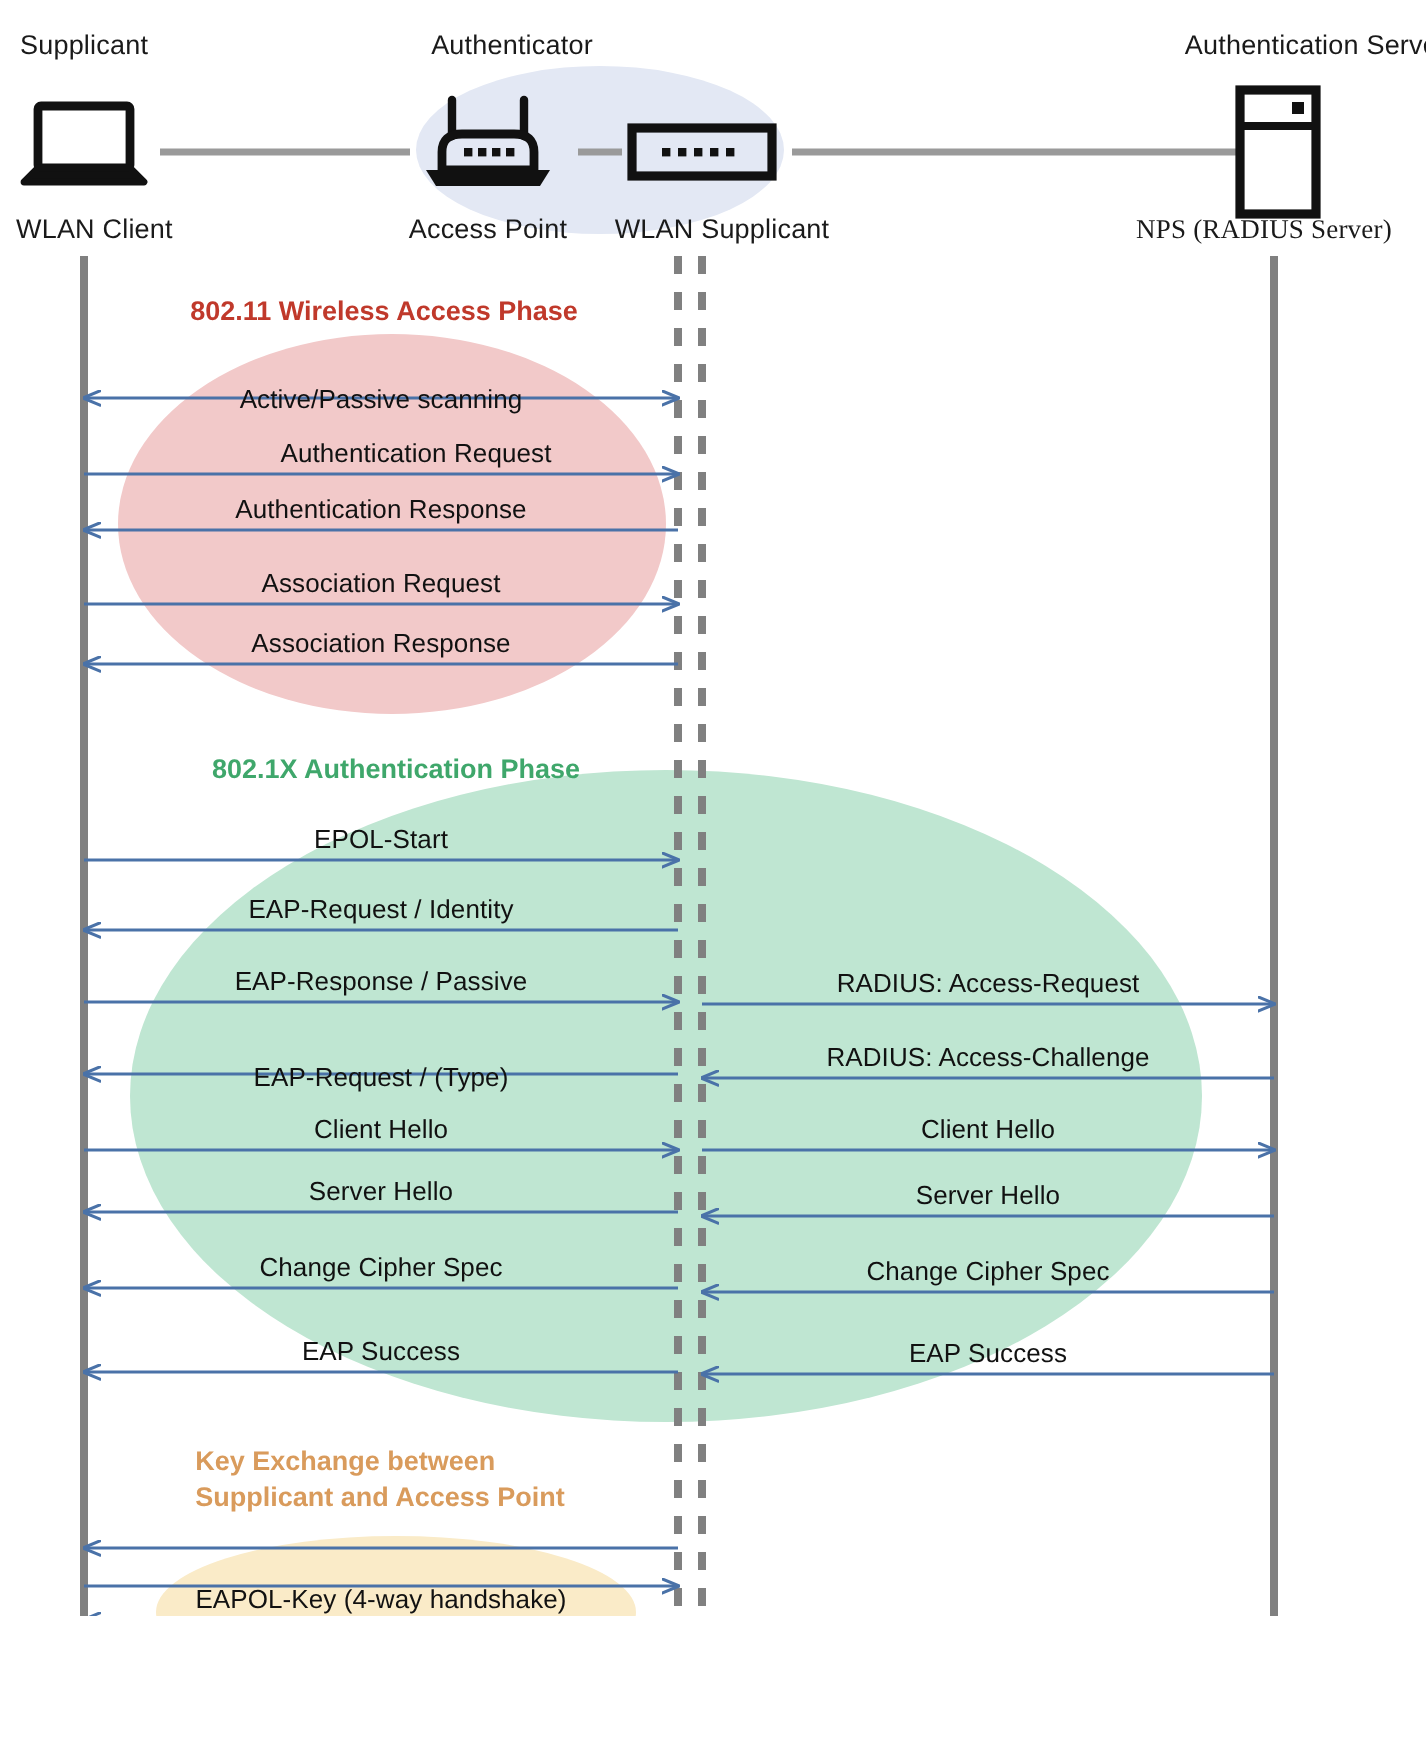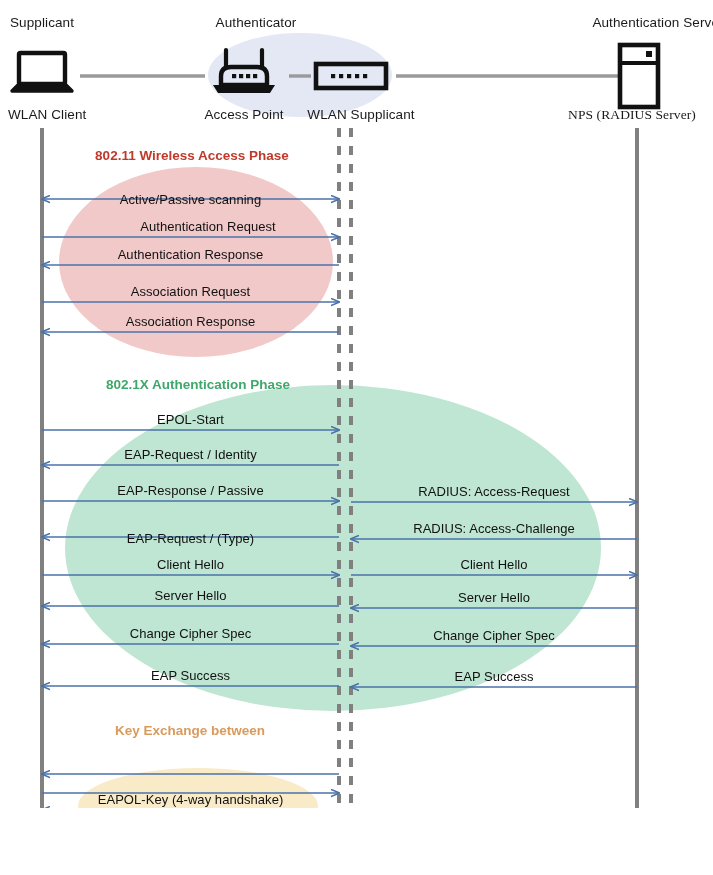"Supplicant and Access Point" div { html: none -> <div>Supplicant and Access Point</div> }
